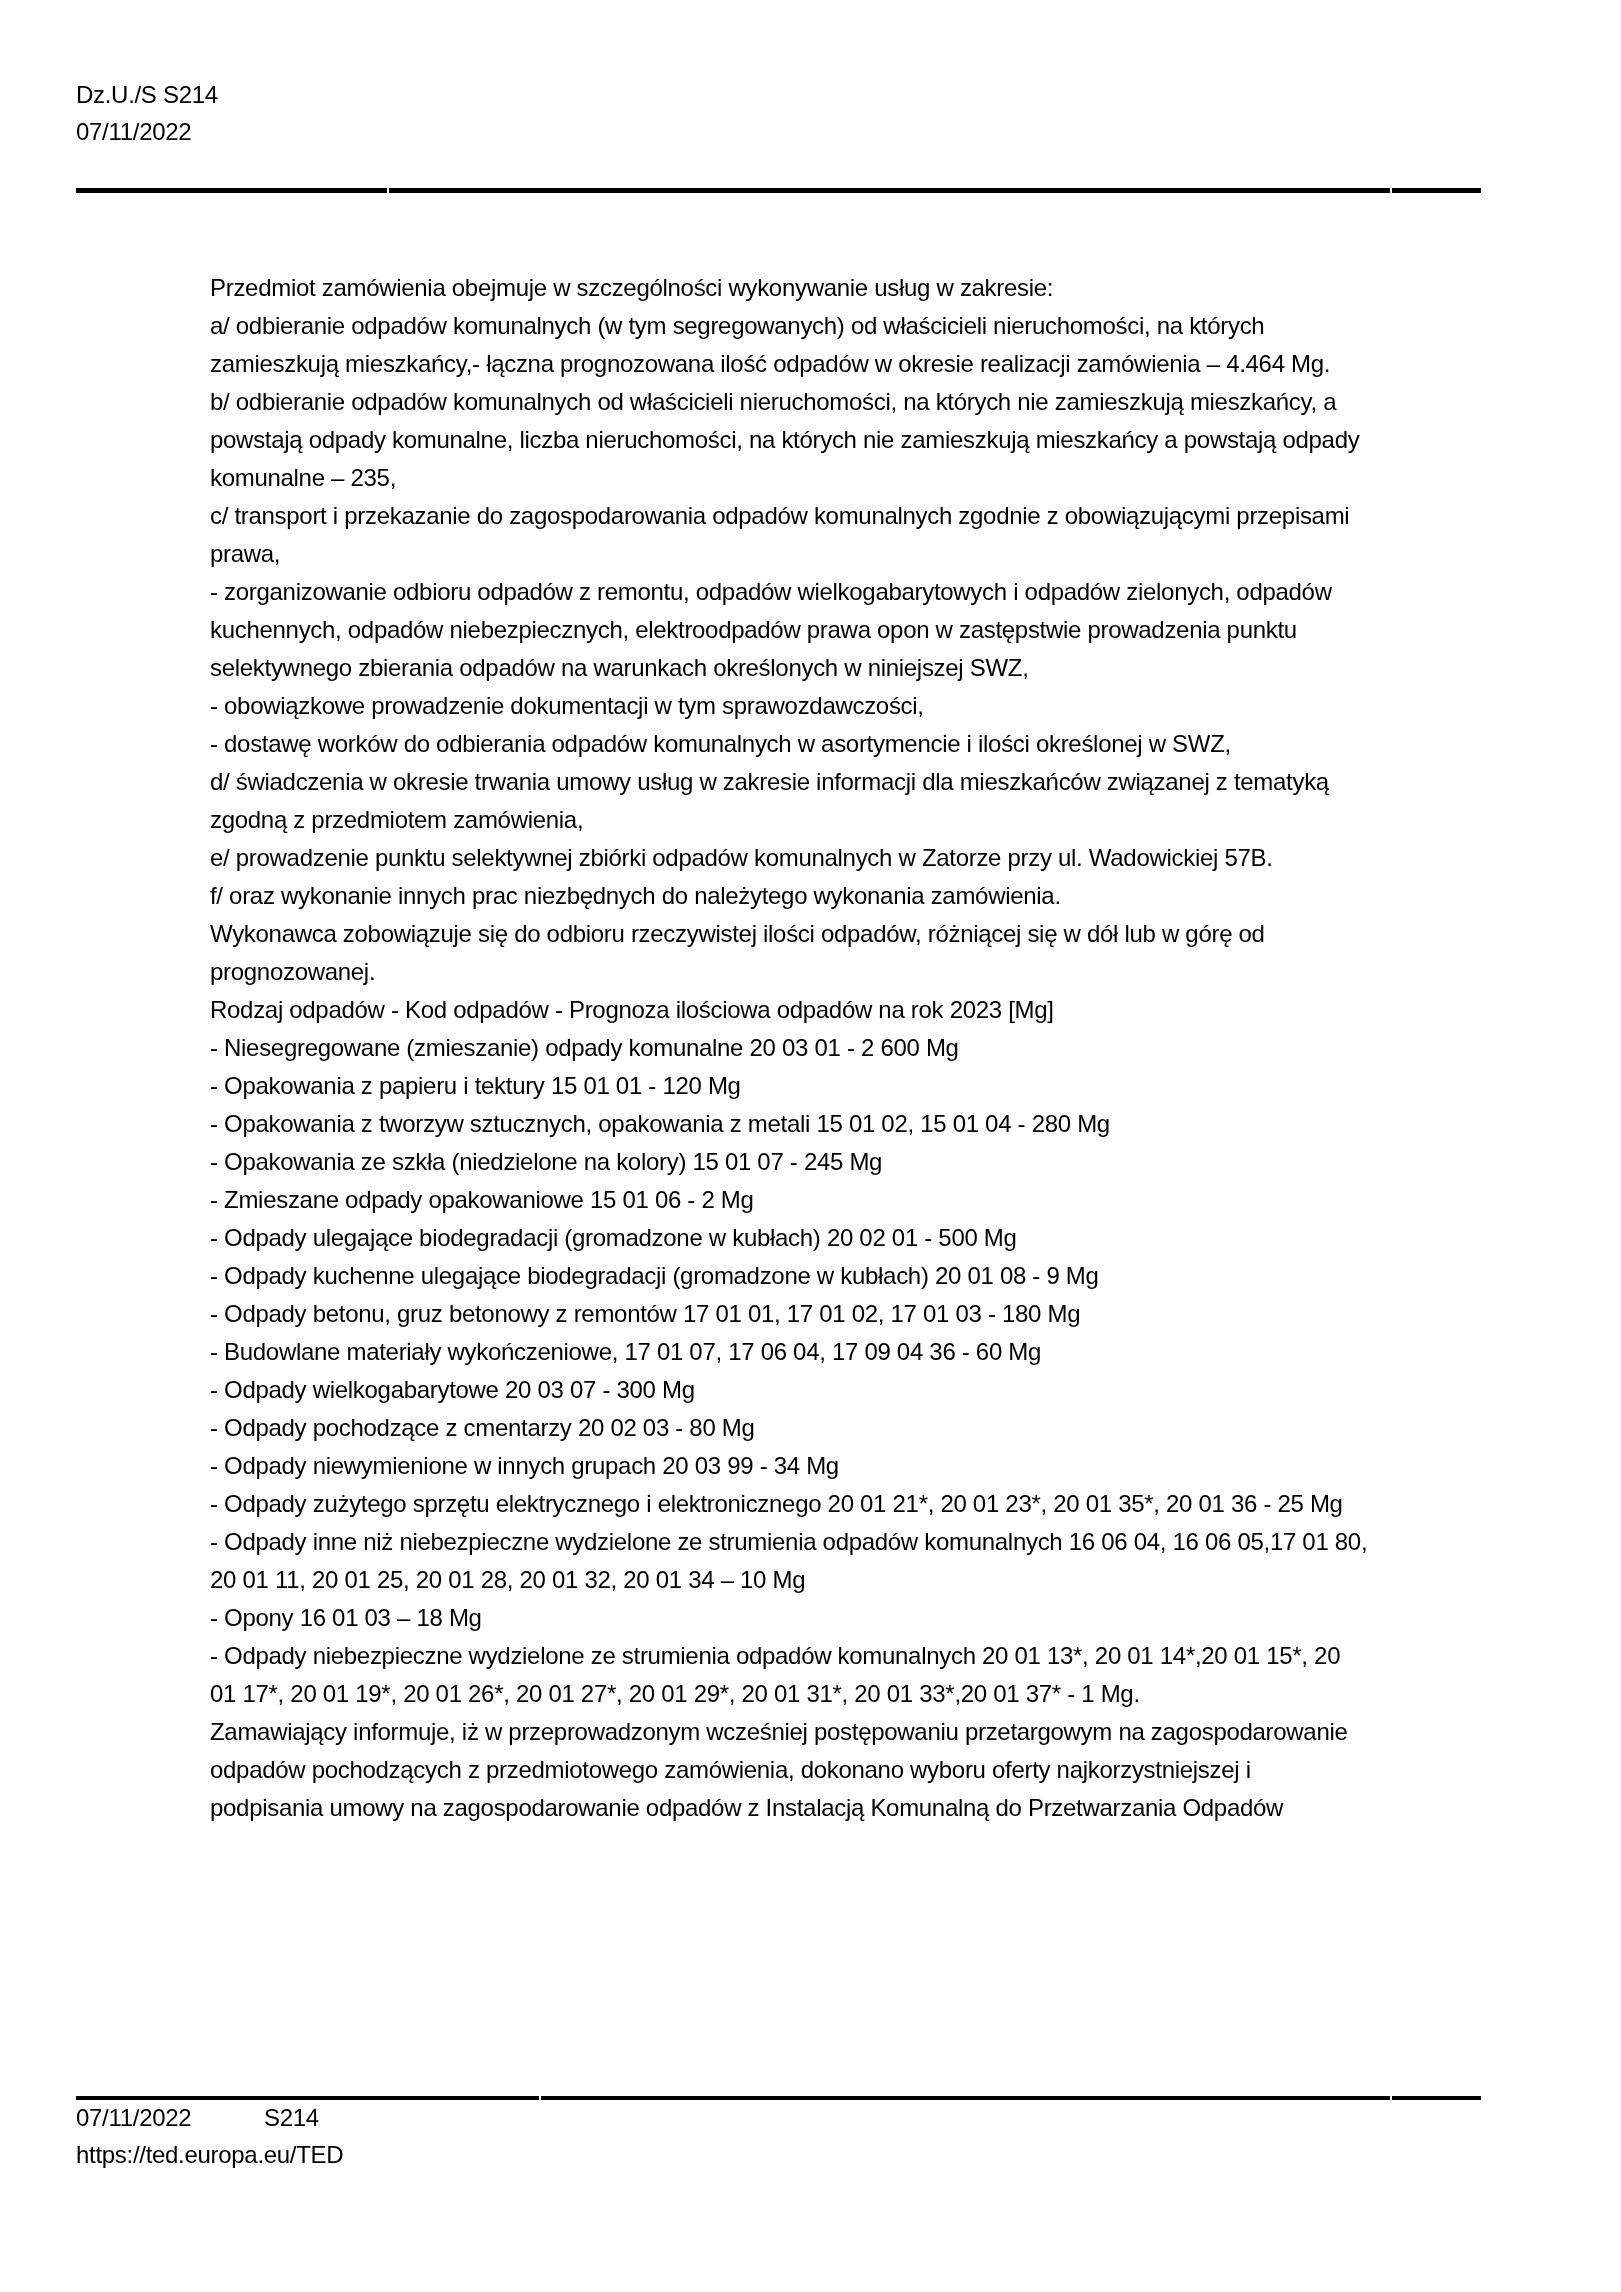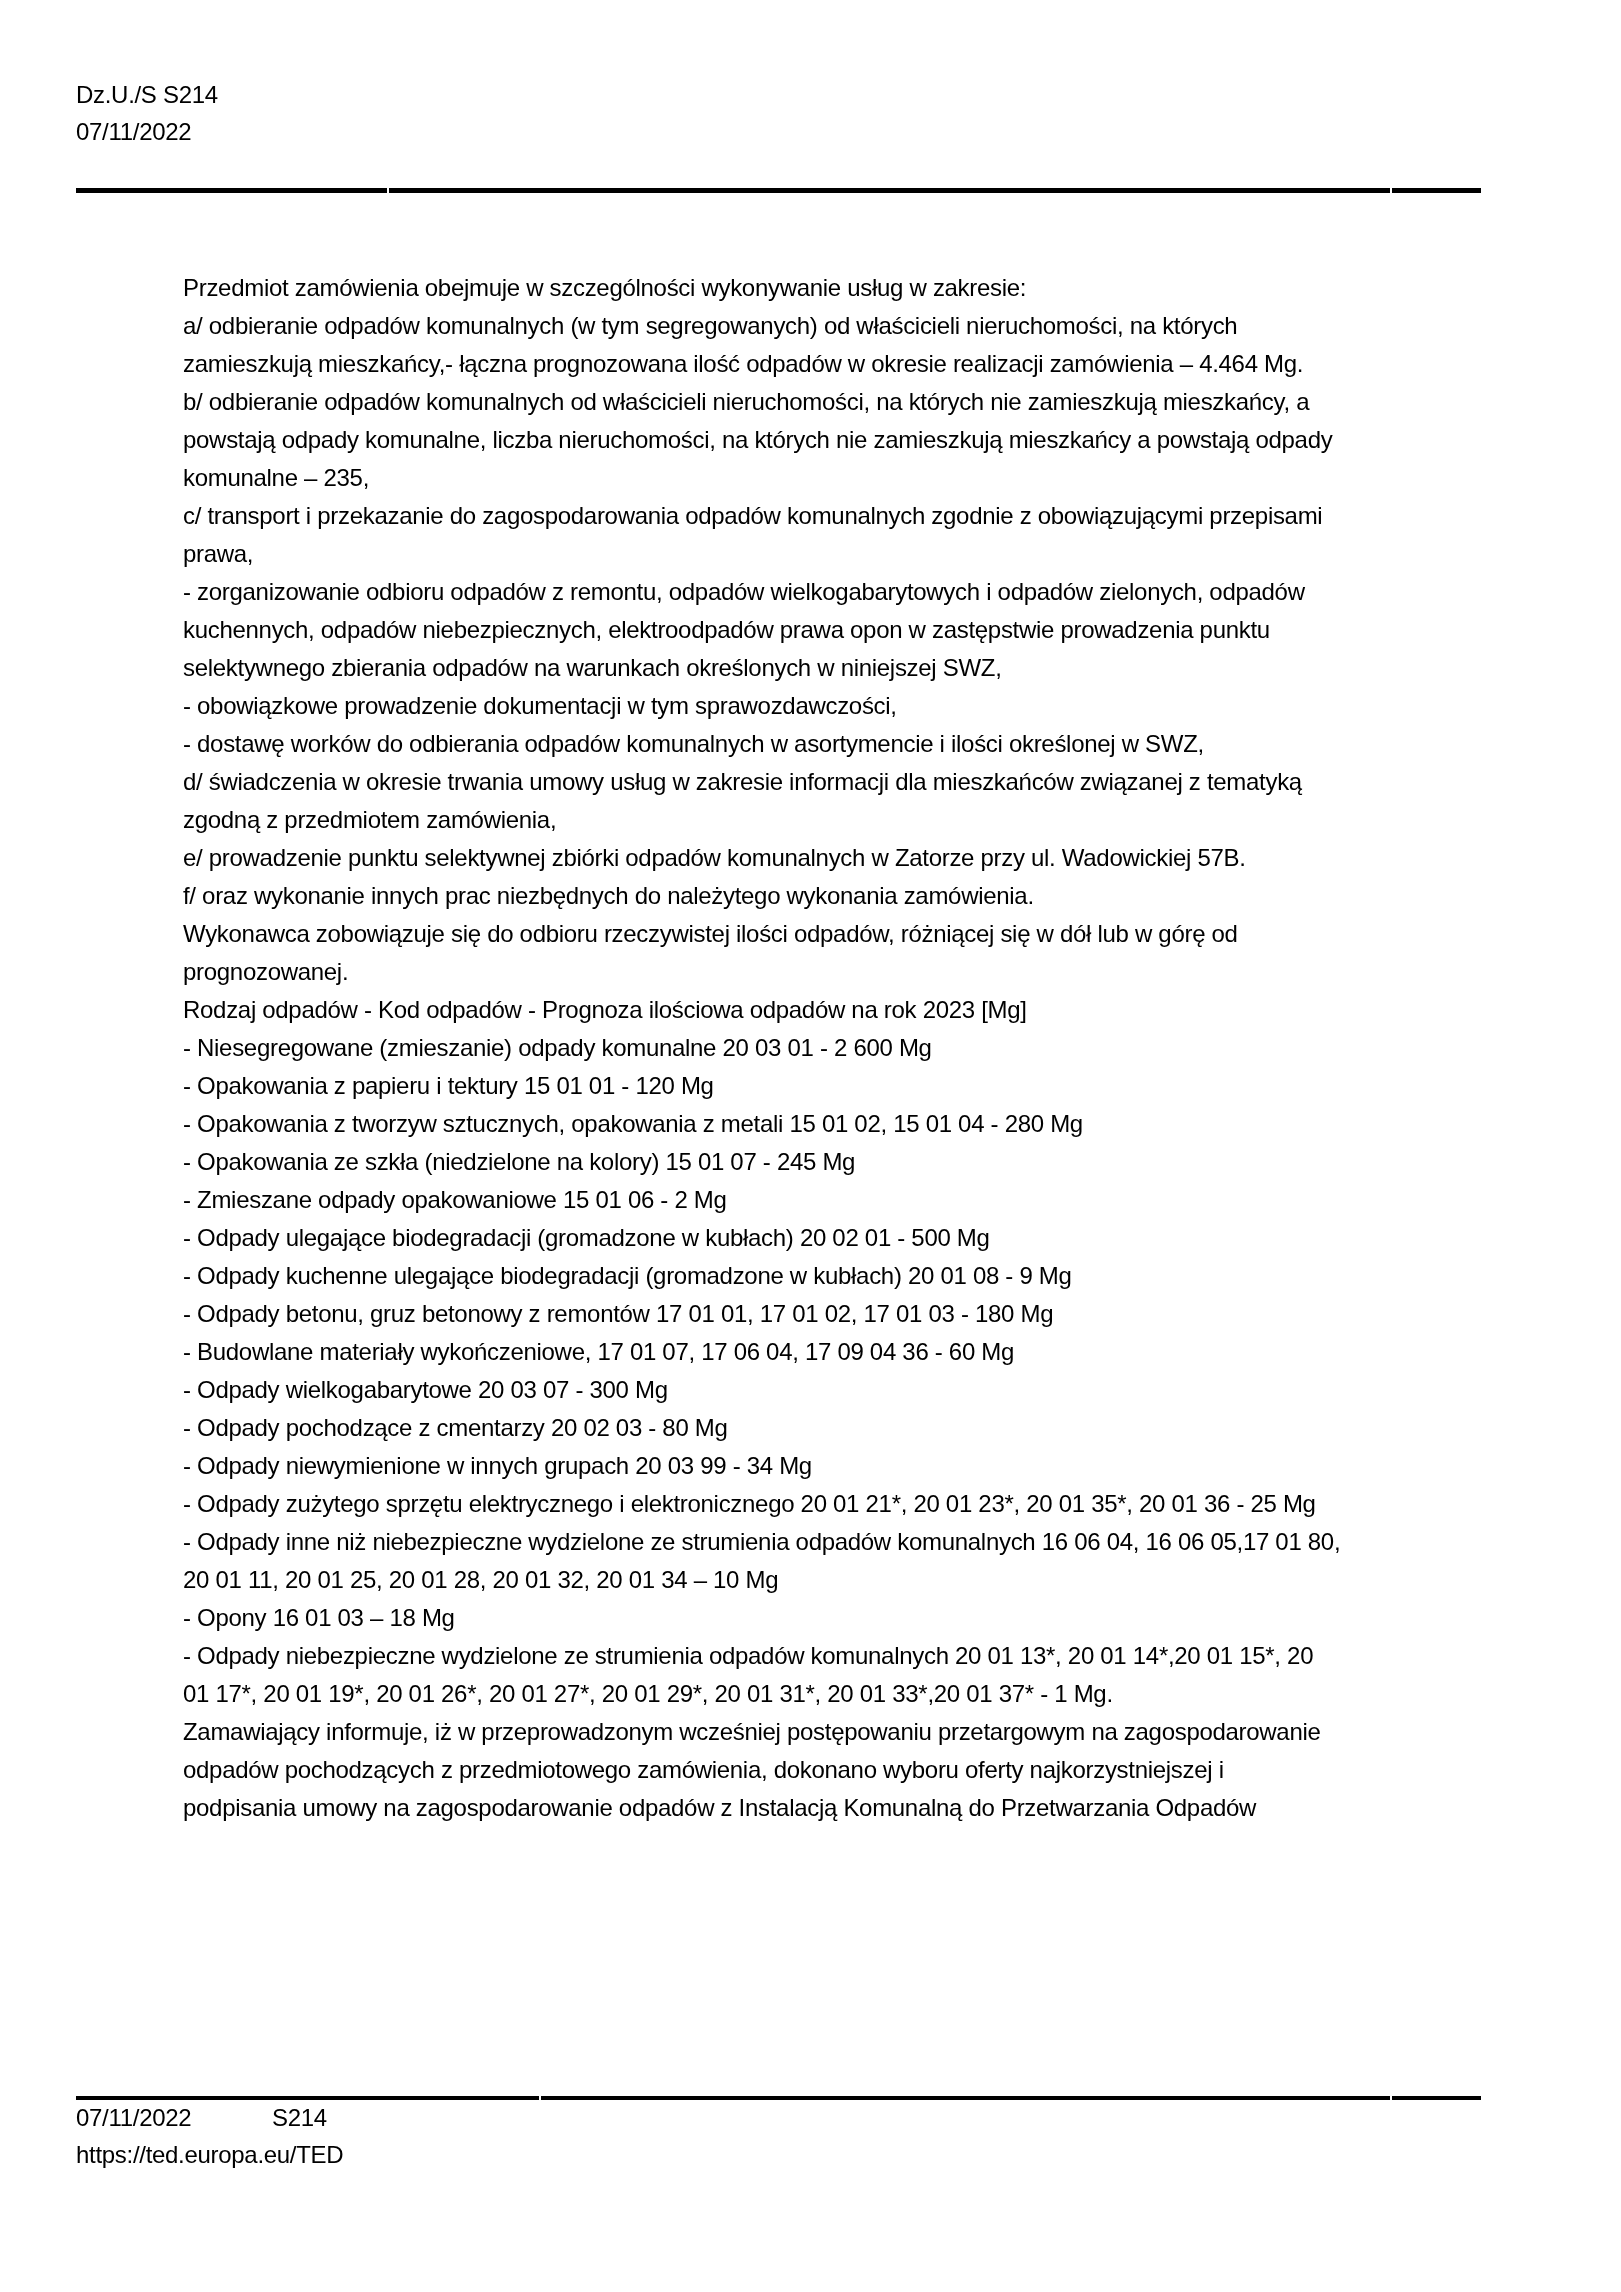"Przedmiot zamówienia obejmuje w" .body-text { left: 183px -> 210px }
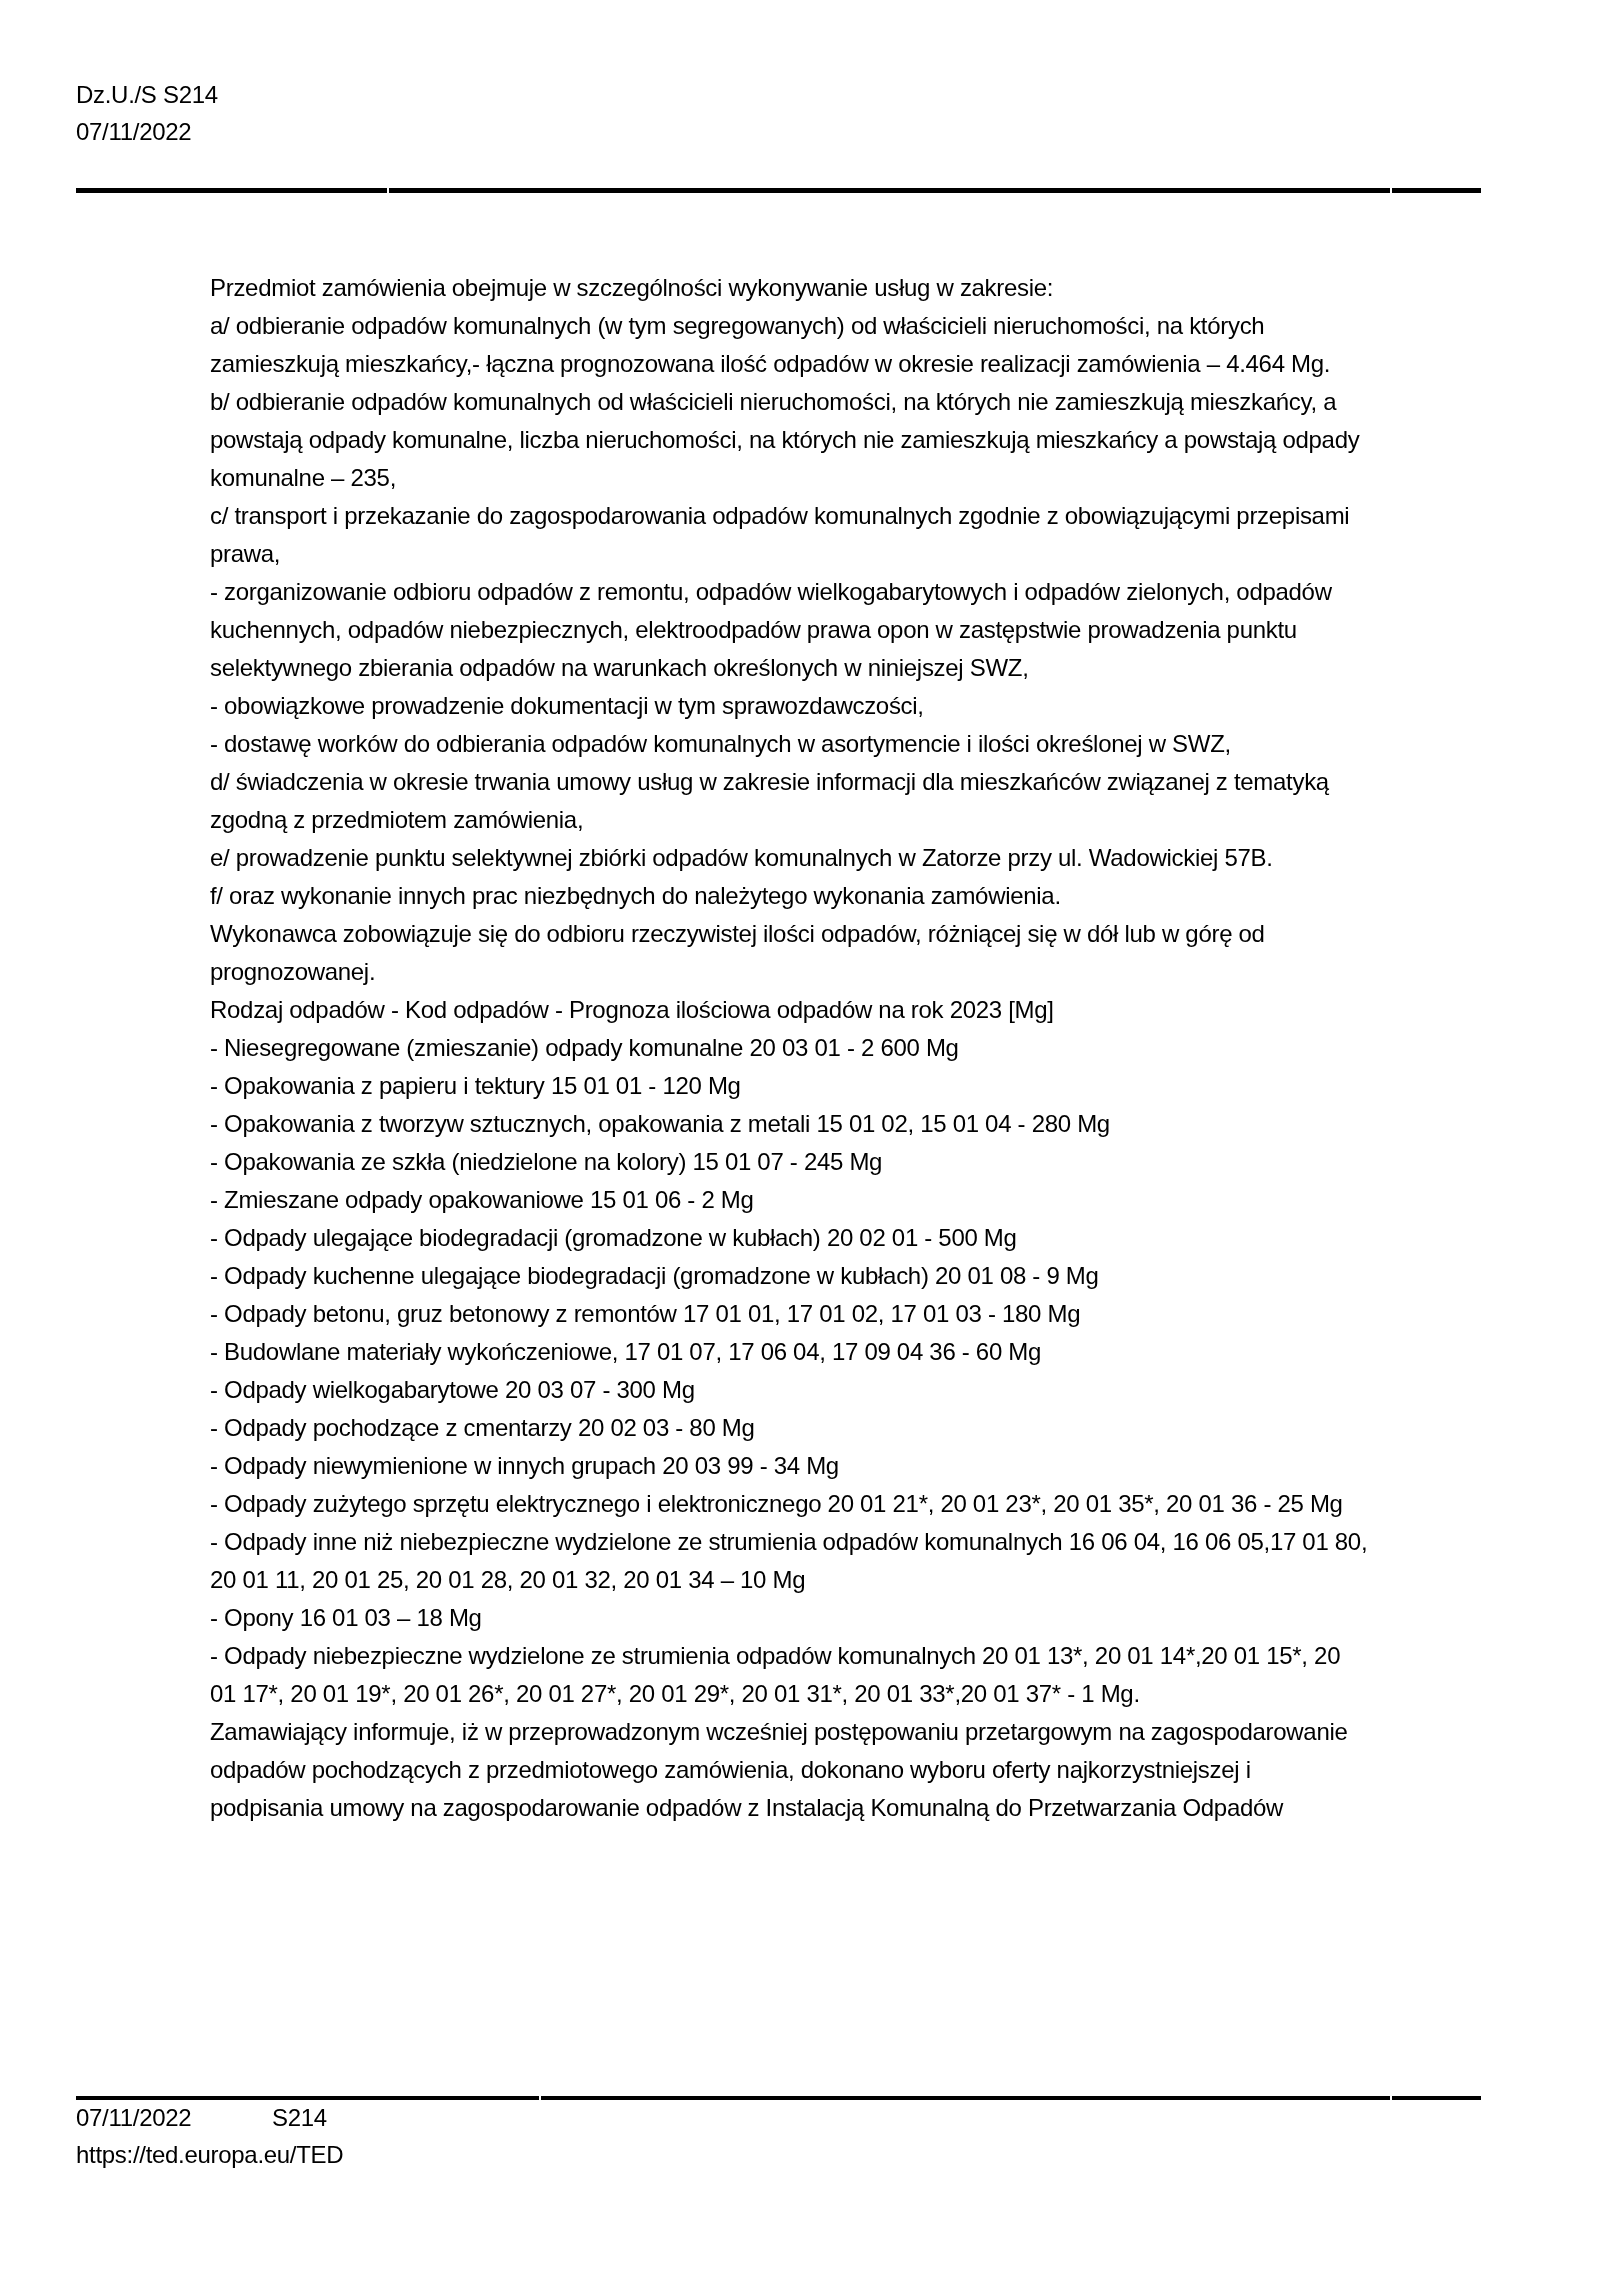"S214" .f-series { left: 196px -> 188px }
